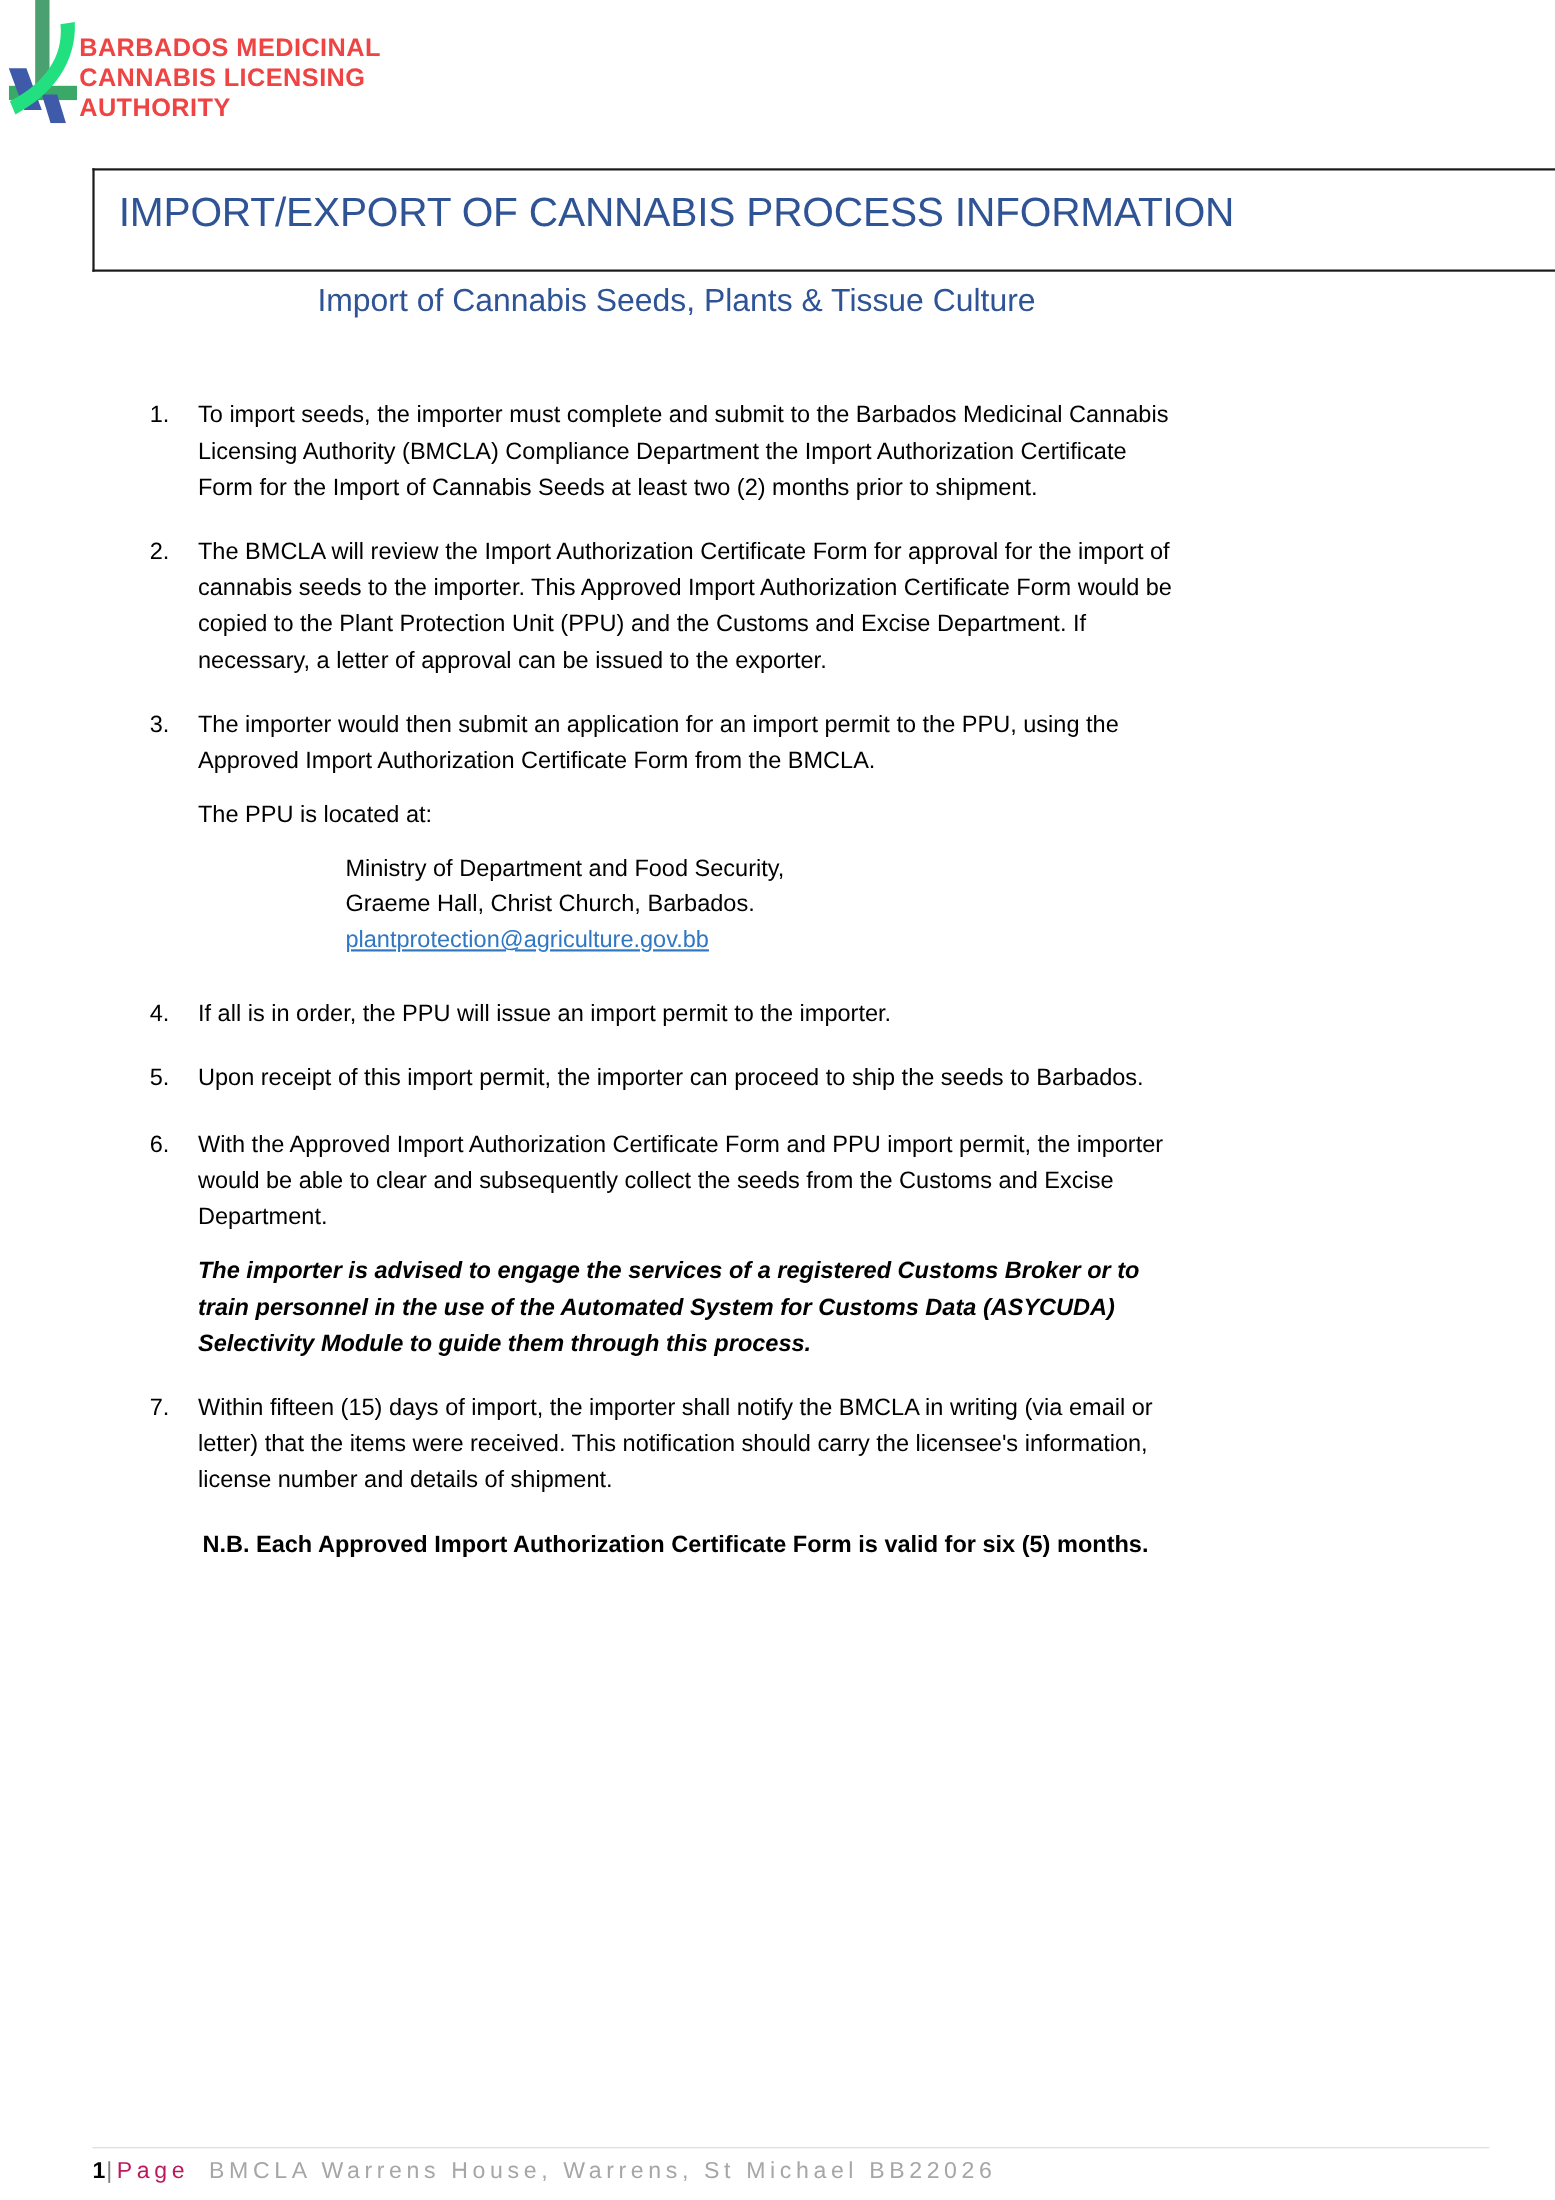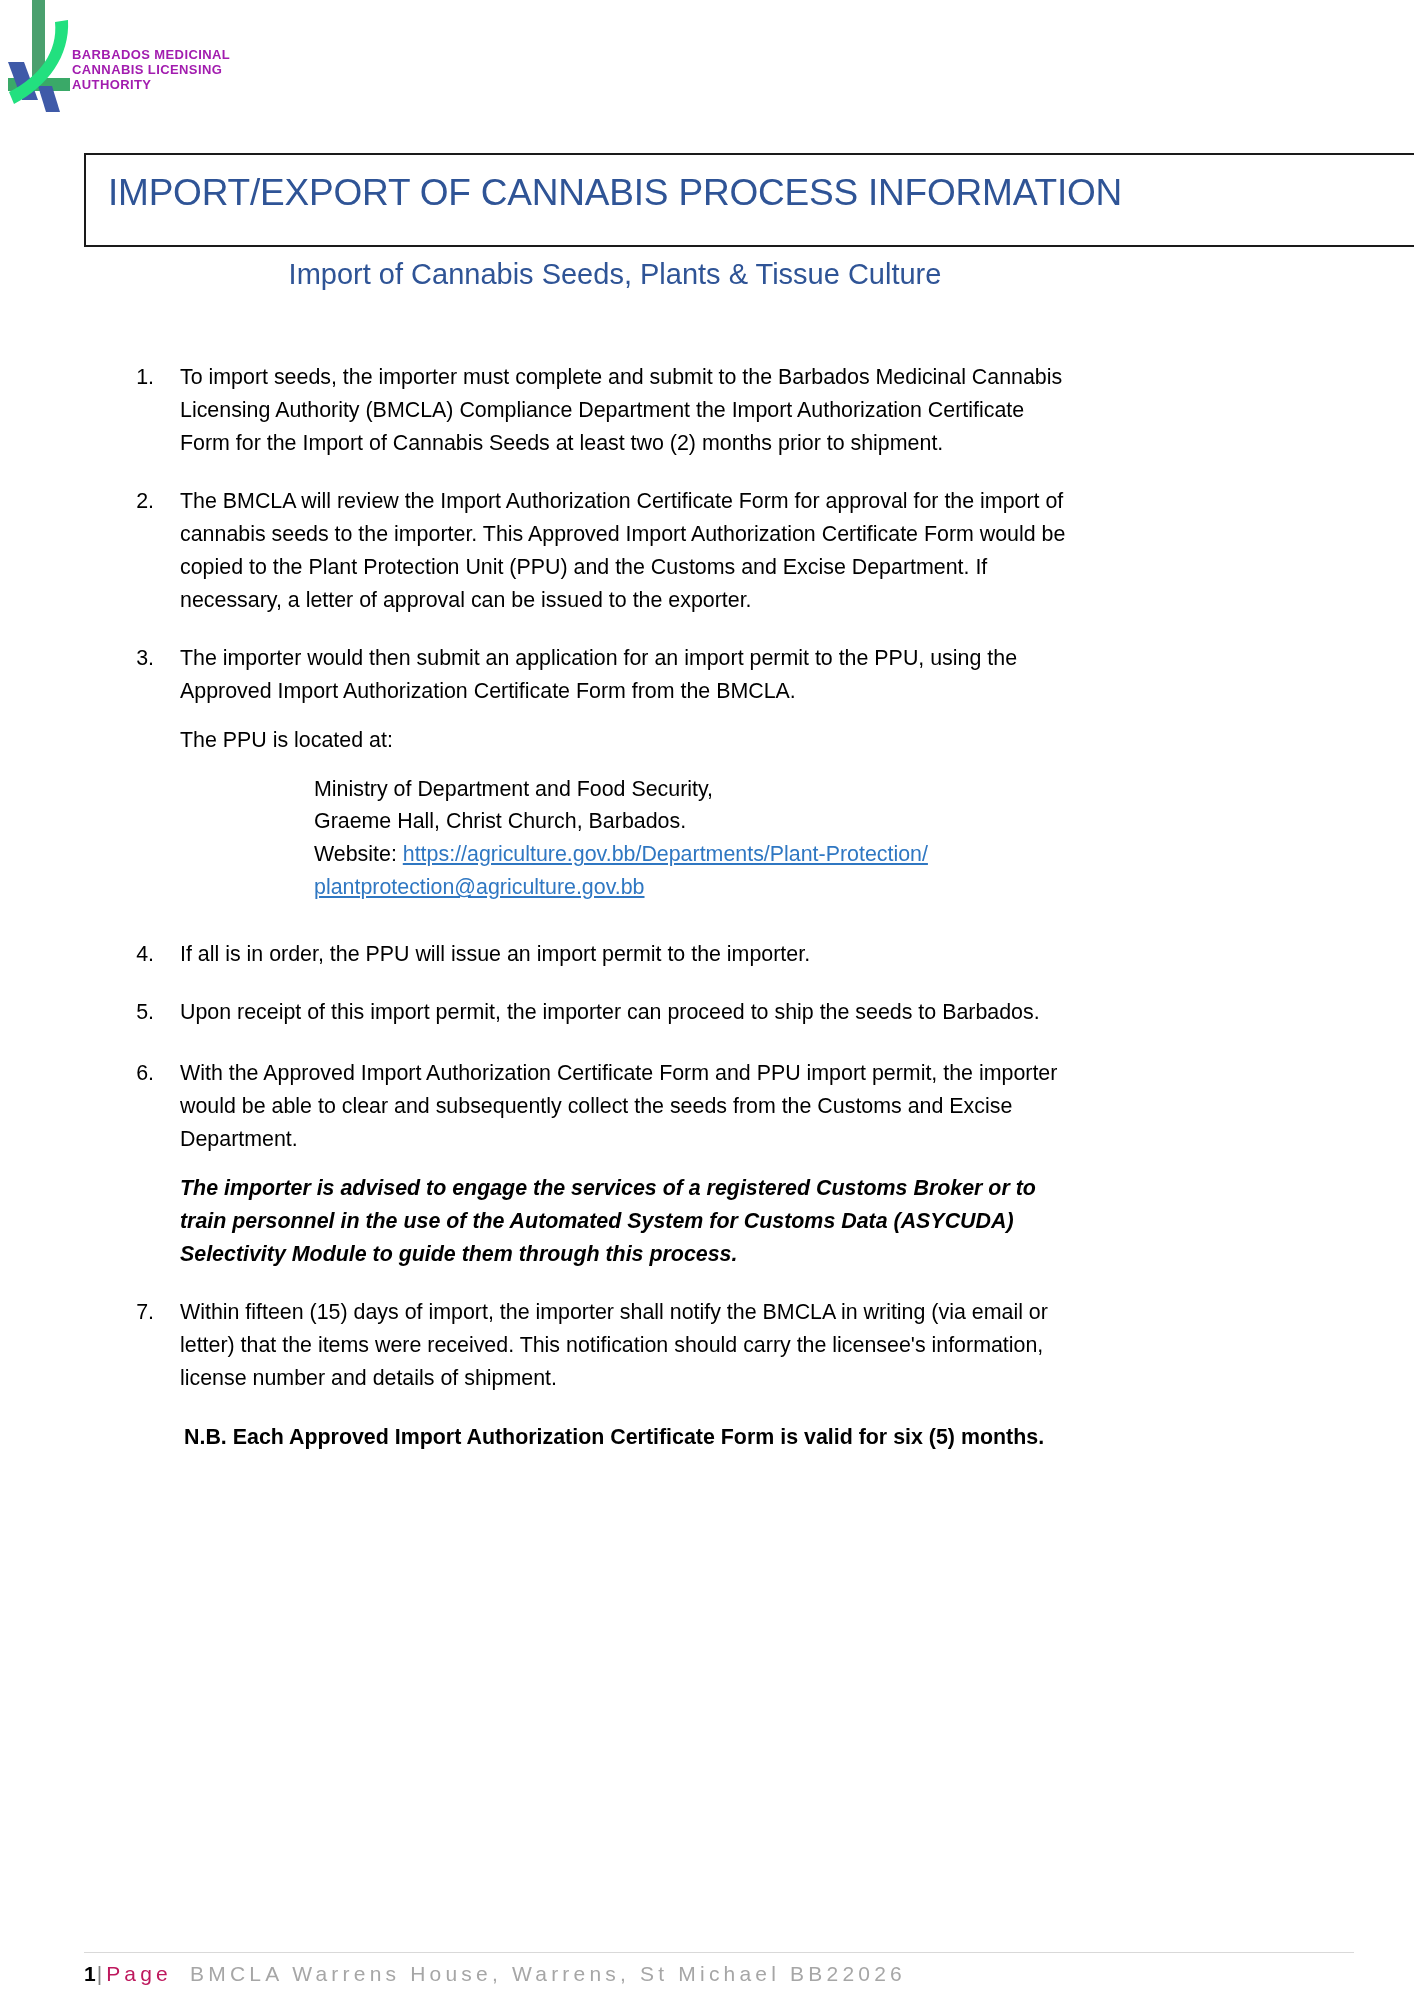"BARBADOS MEDICINAL" .logo-text { color: #a21caf -> #ef4444; font-size: 13px -> 23px; top: 47px -> 30px }
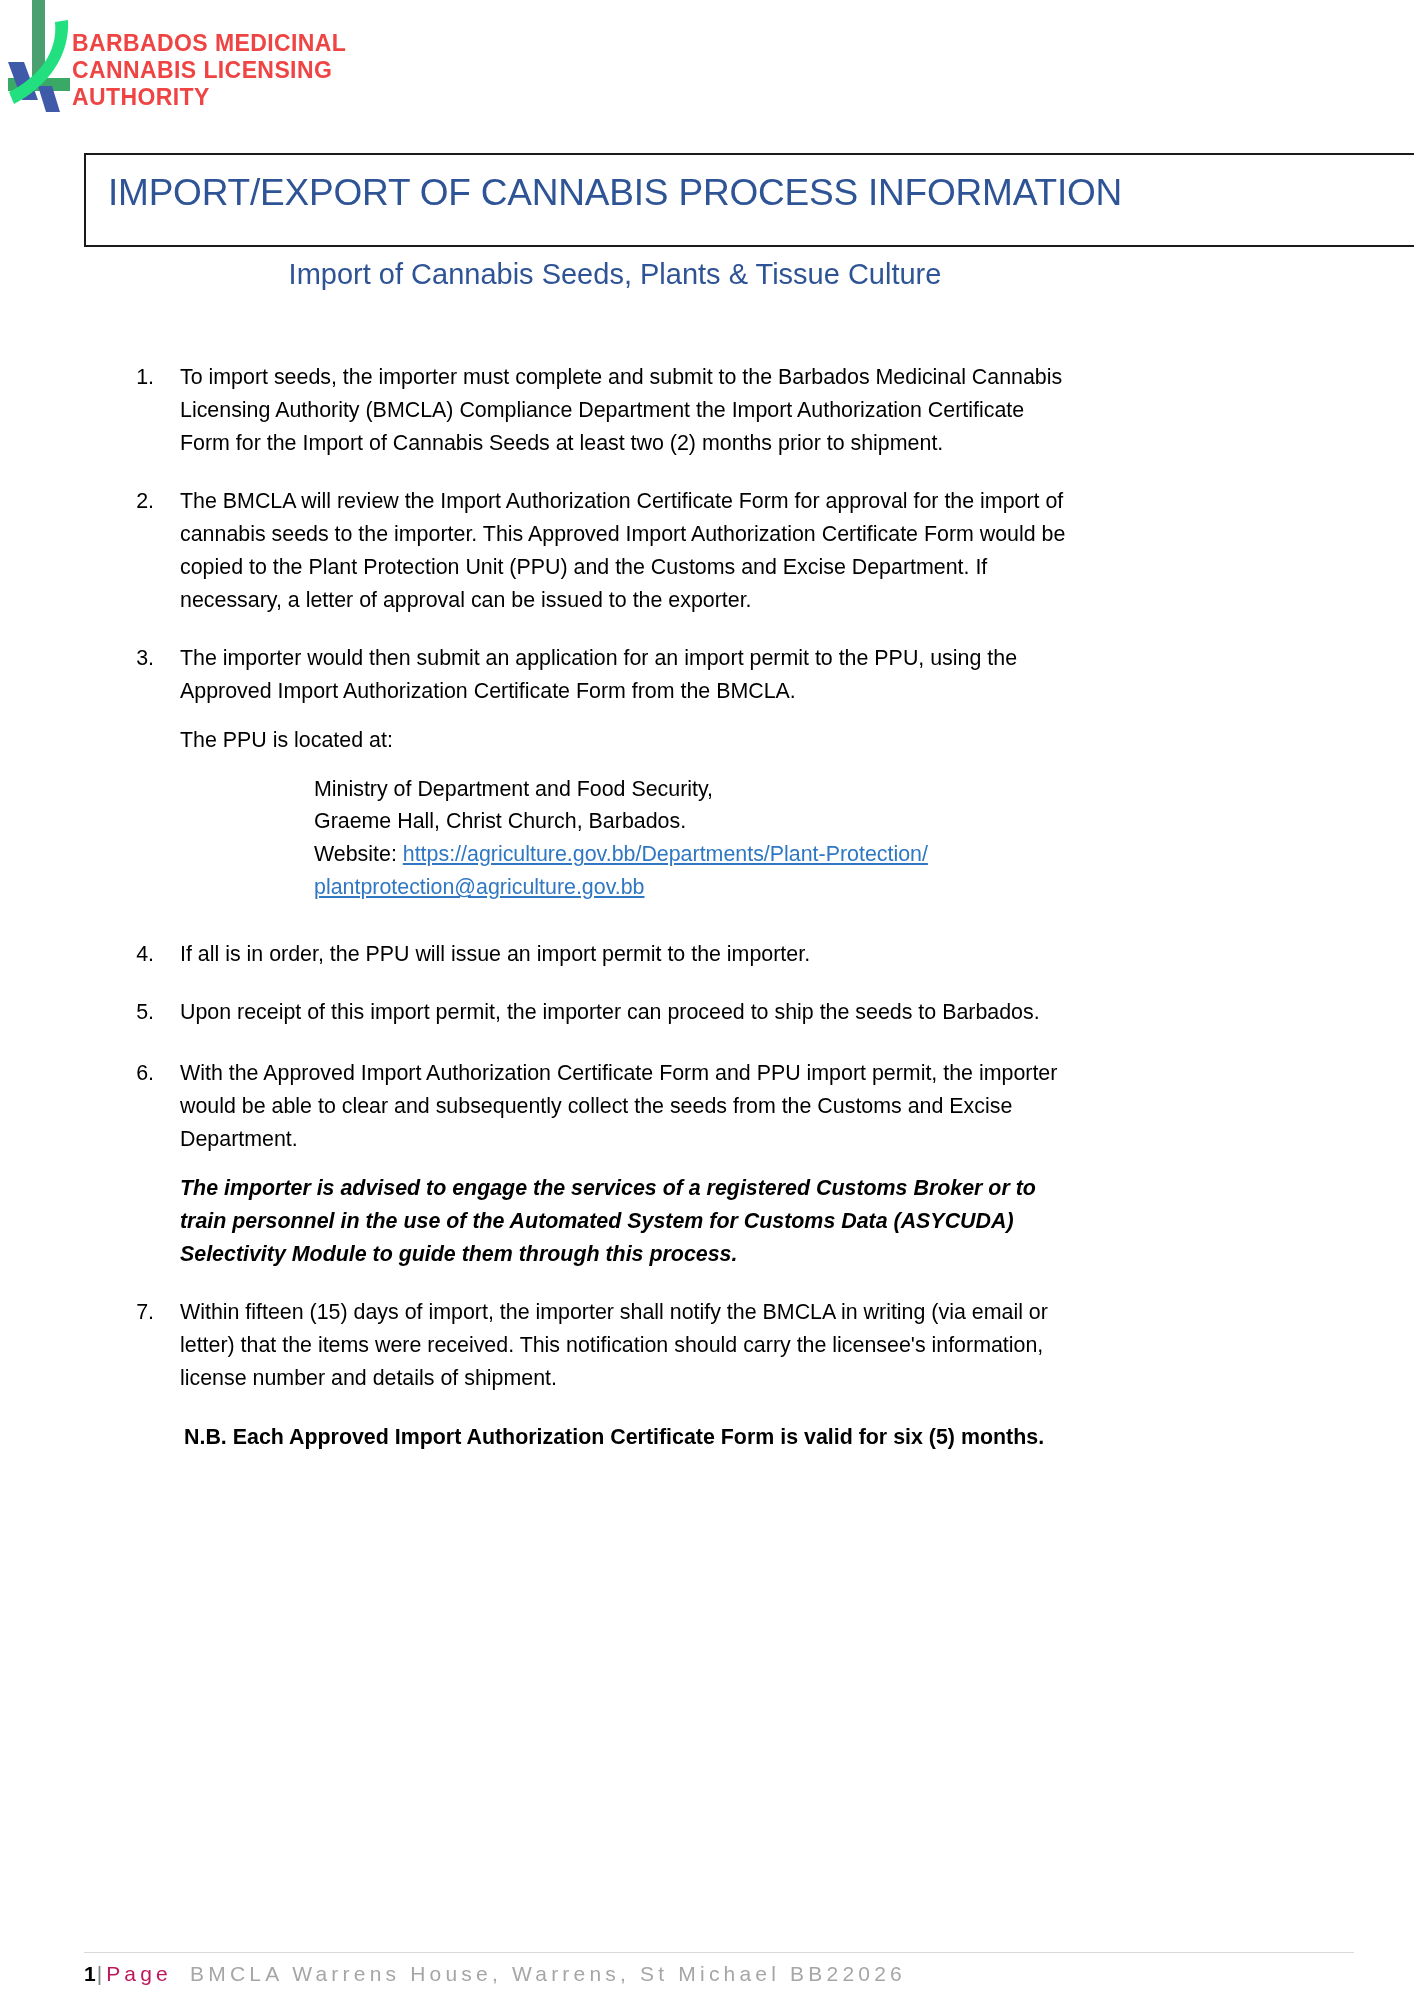"Website:" div { html: <div><span>Website: </span><a>https://agriculture.gov.bb/Departments/Plant-Protection/</a></div> -> none }
